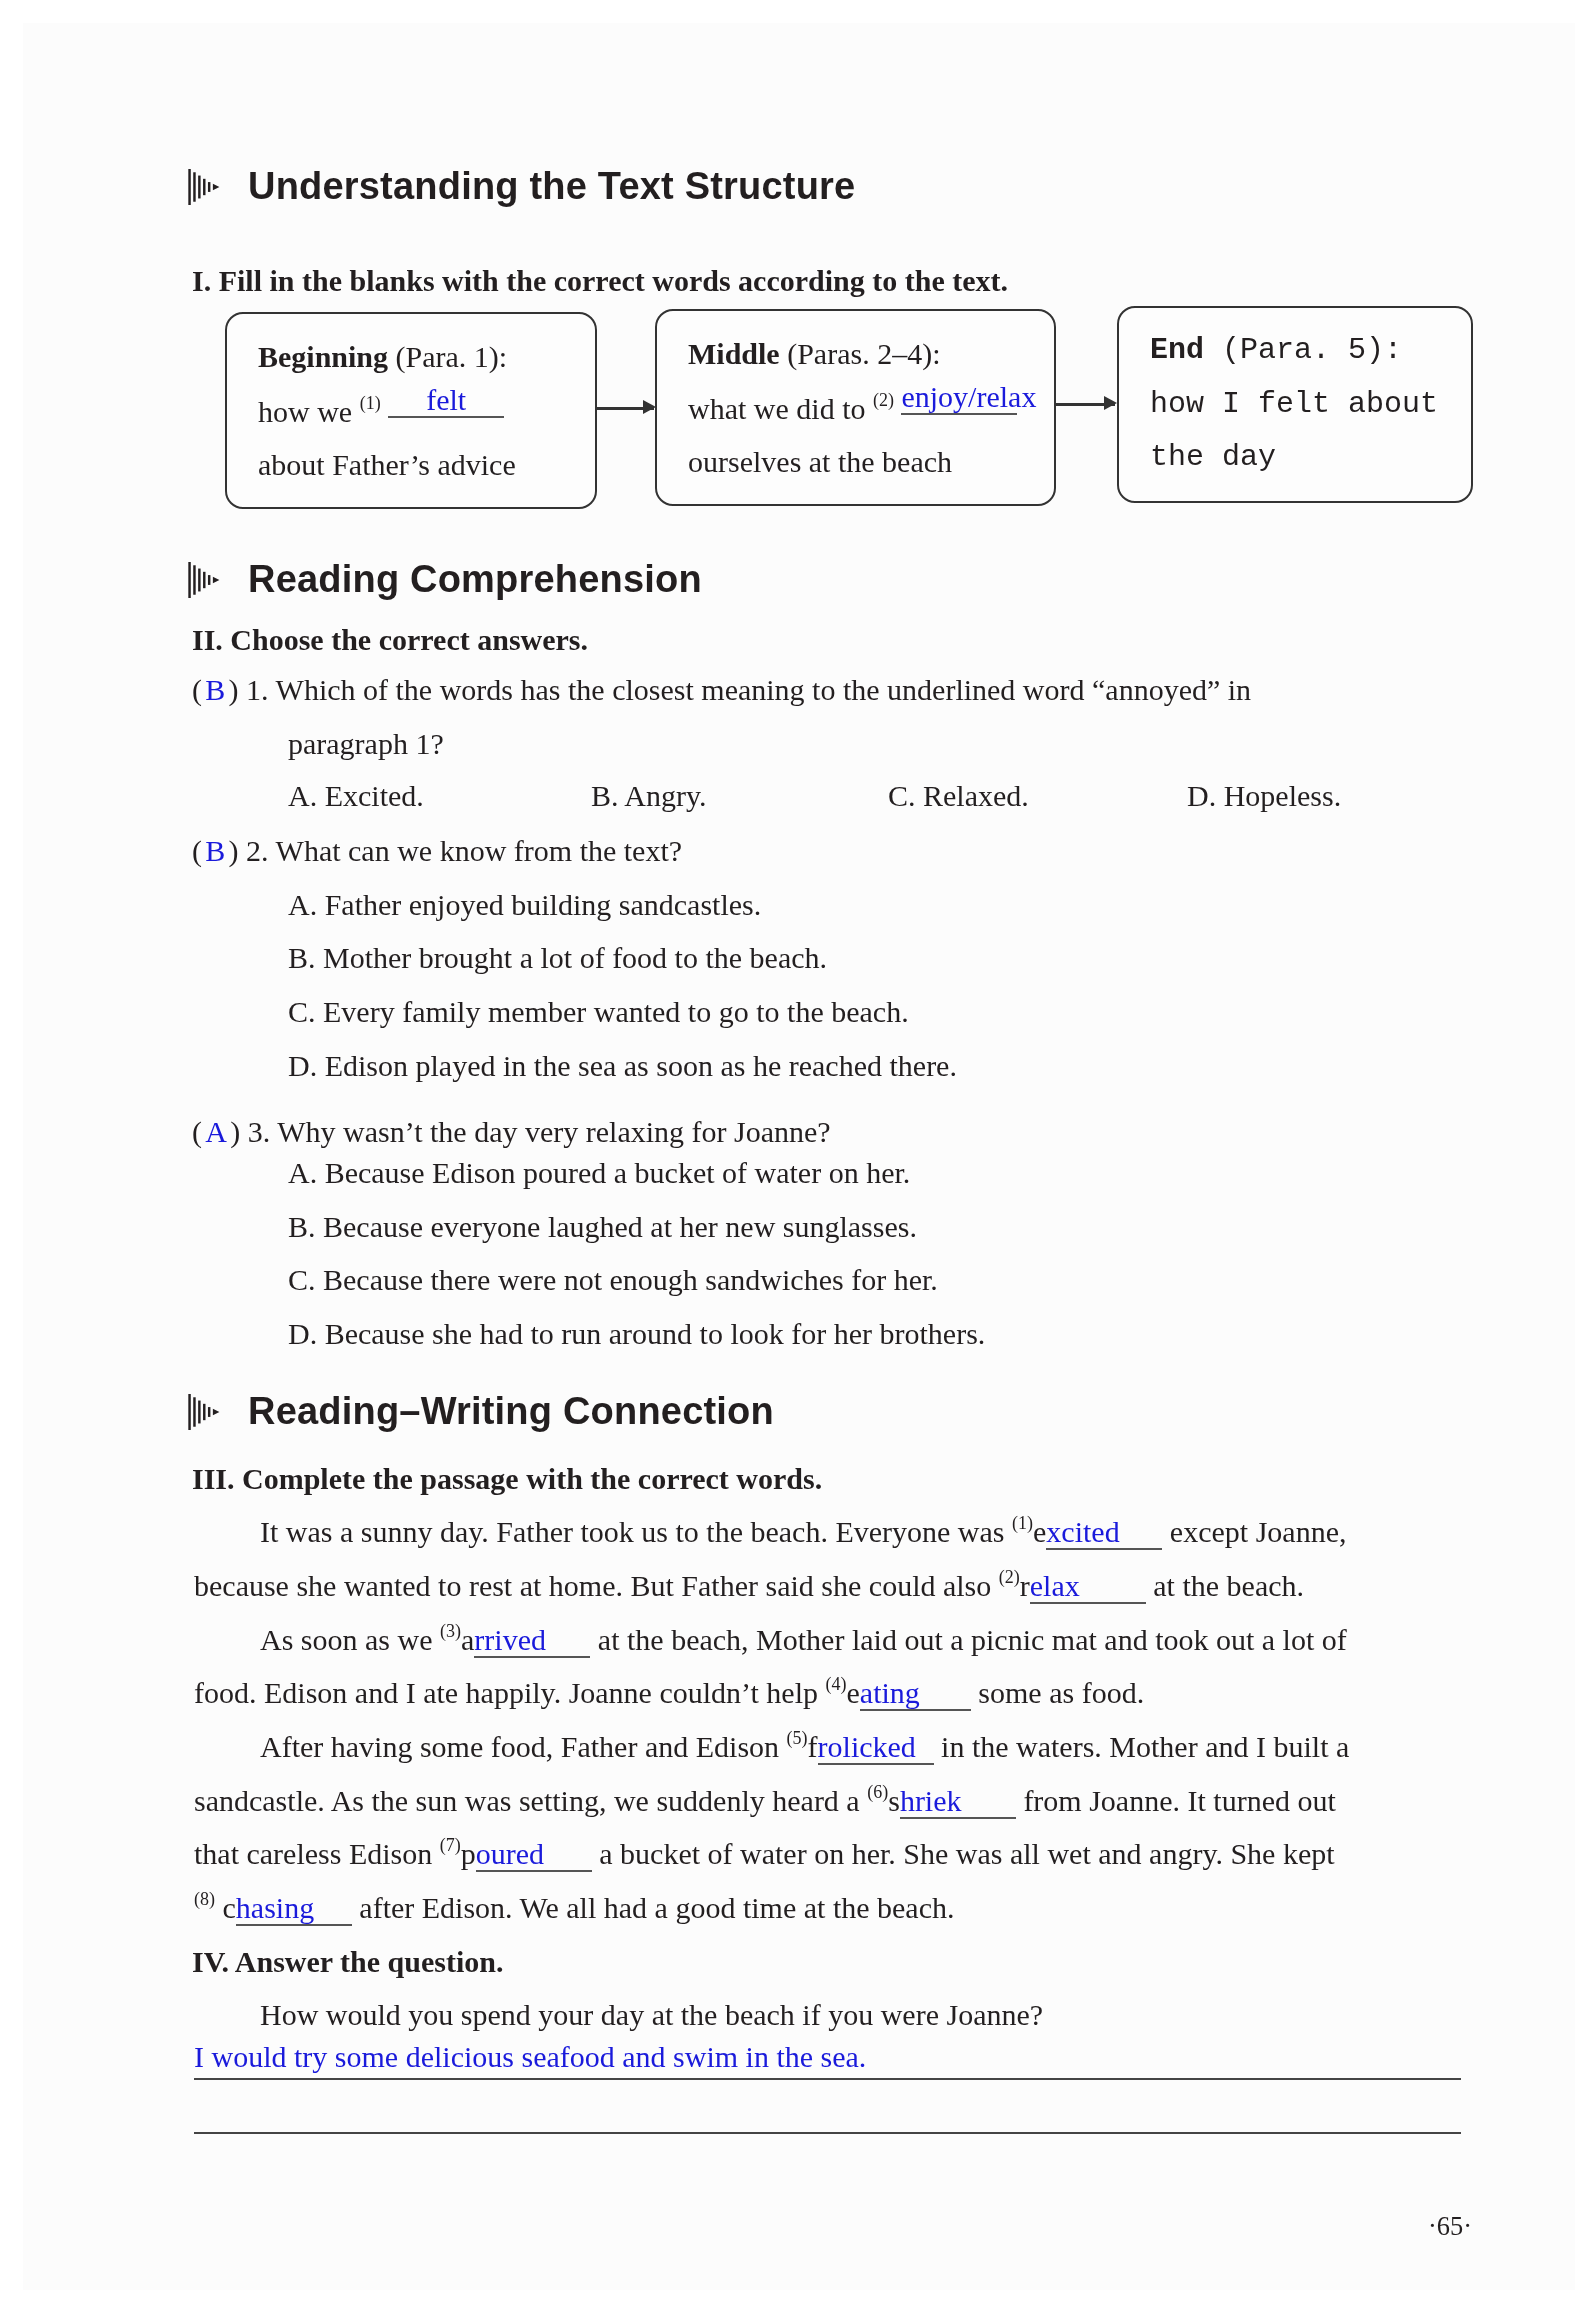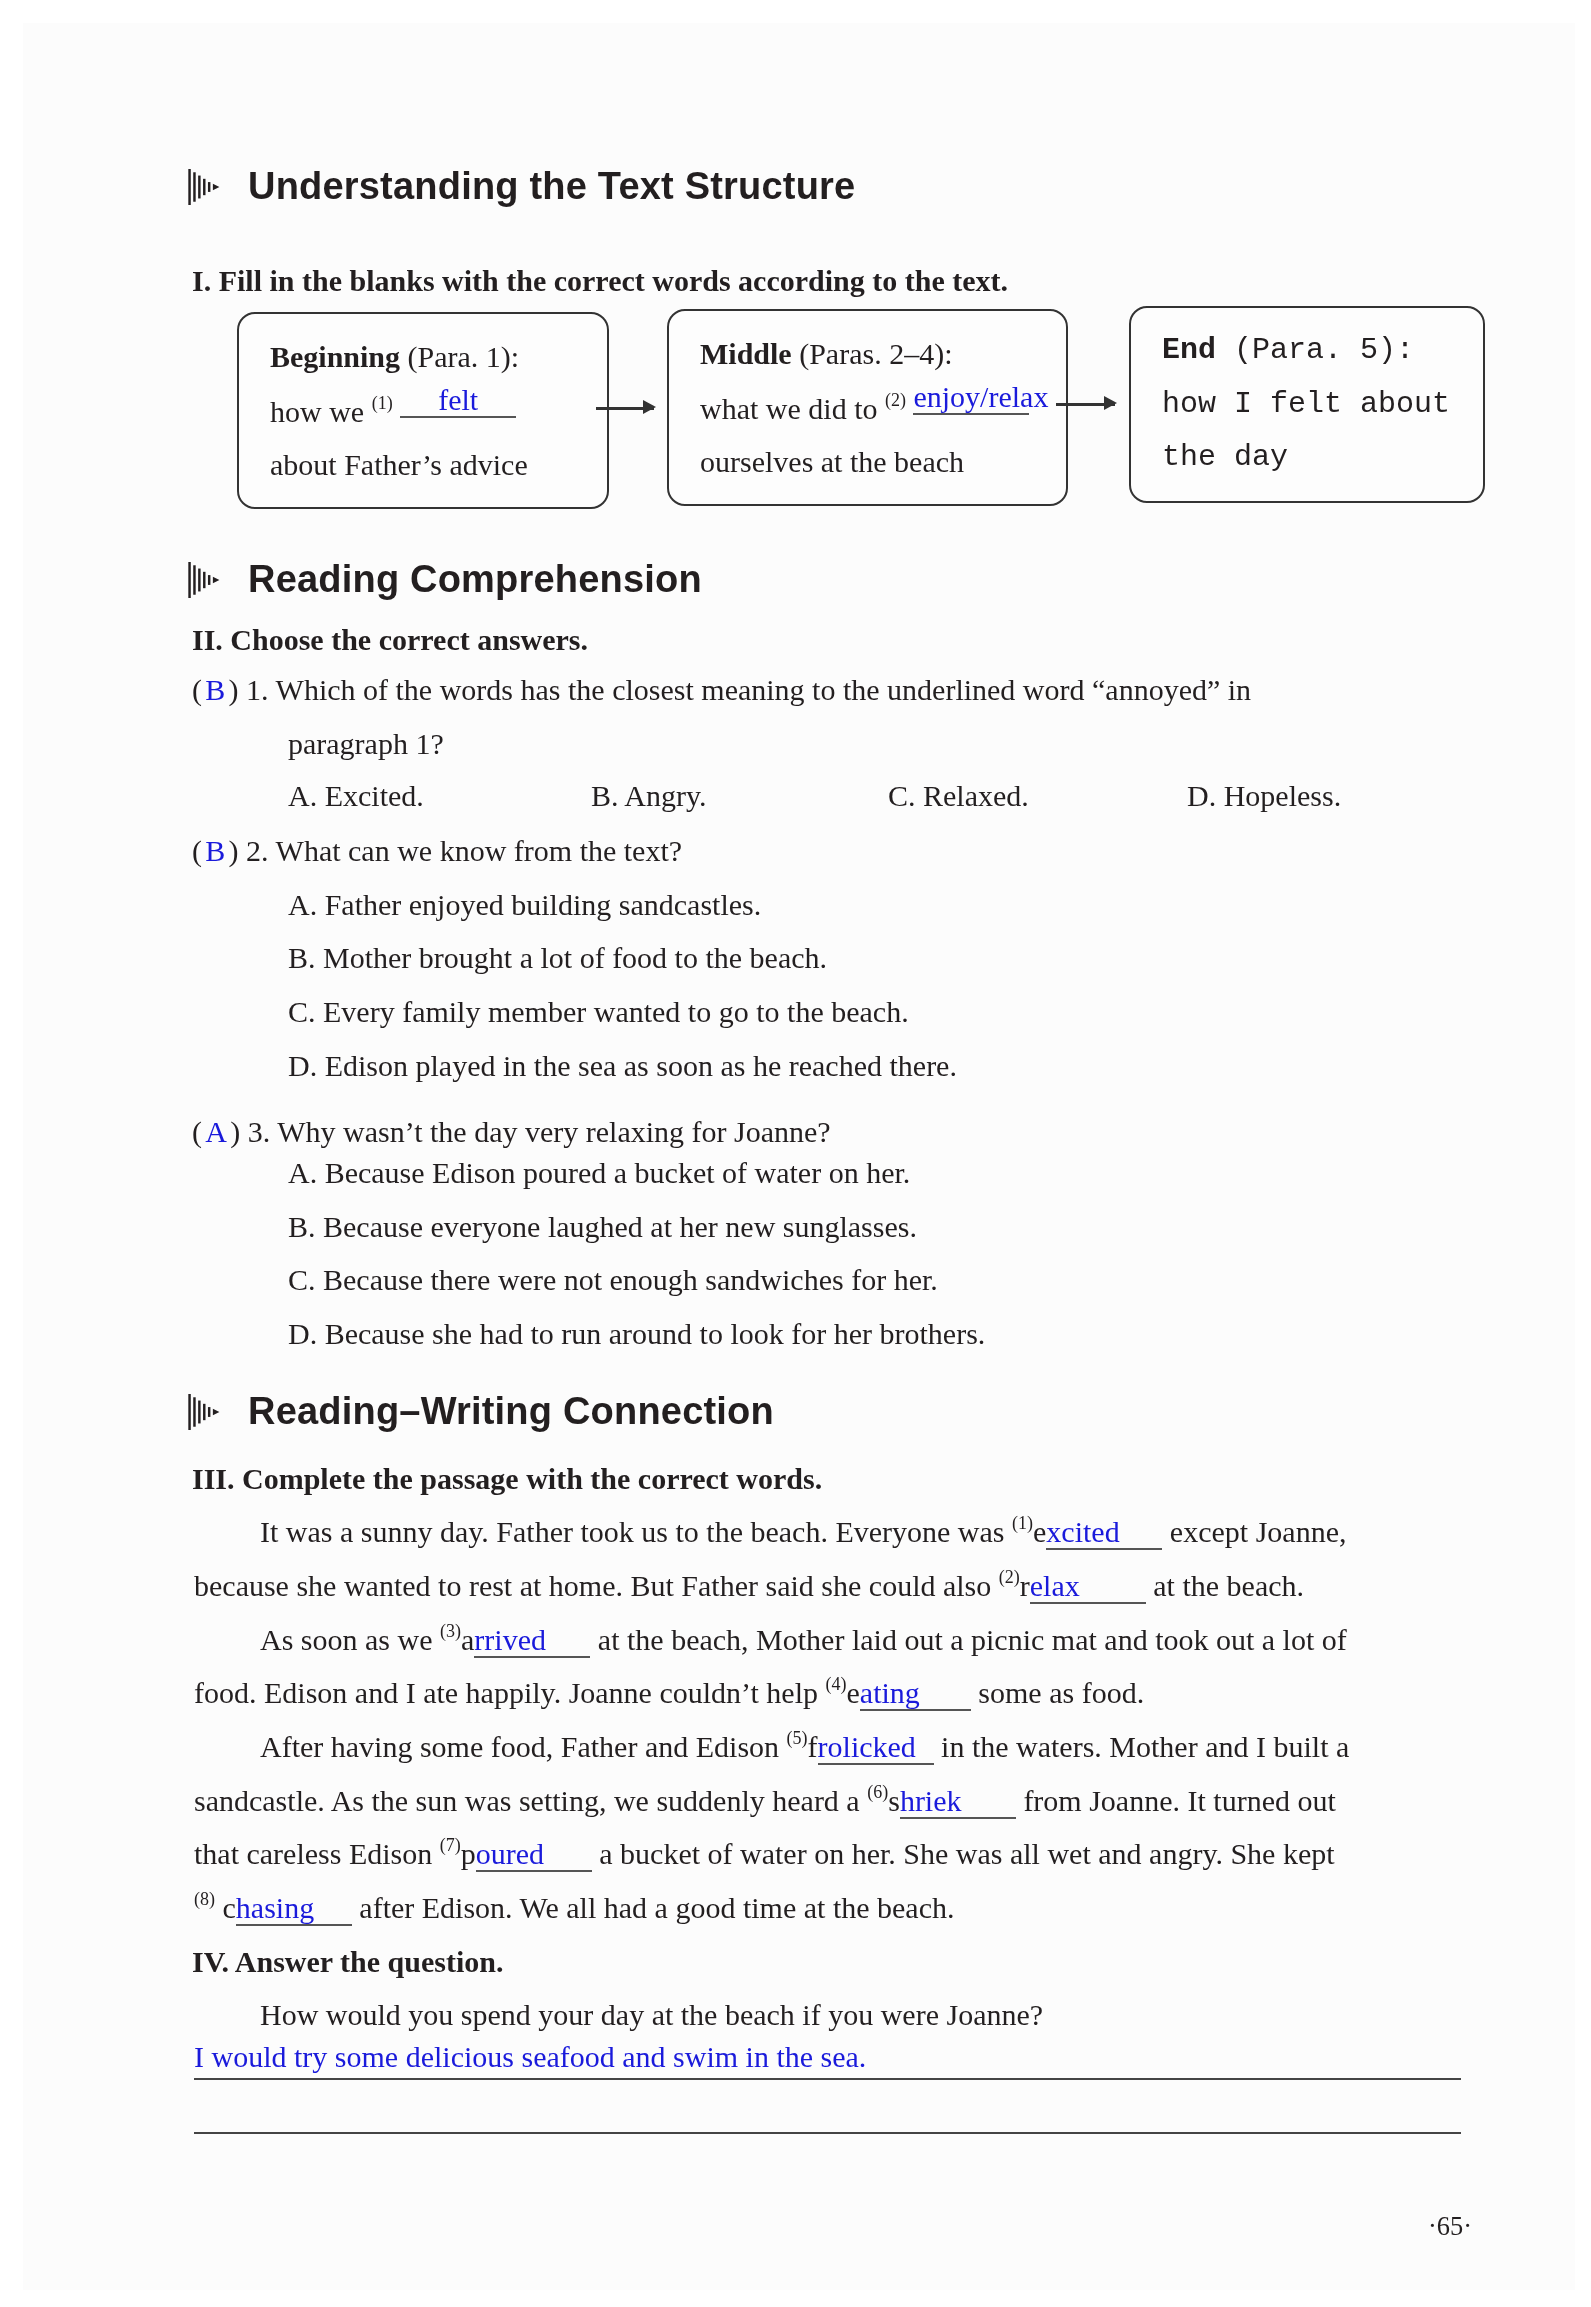"Beginning (Para. 1):" .box { margin-left: 12px -> none }
